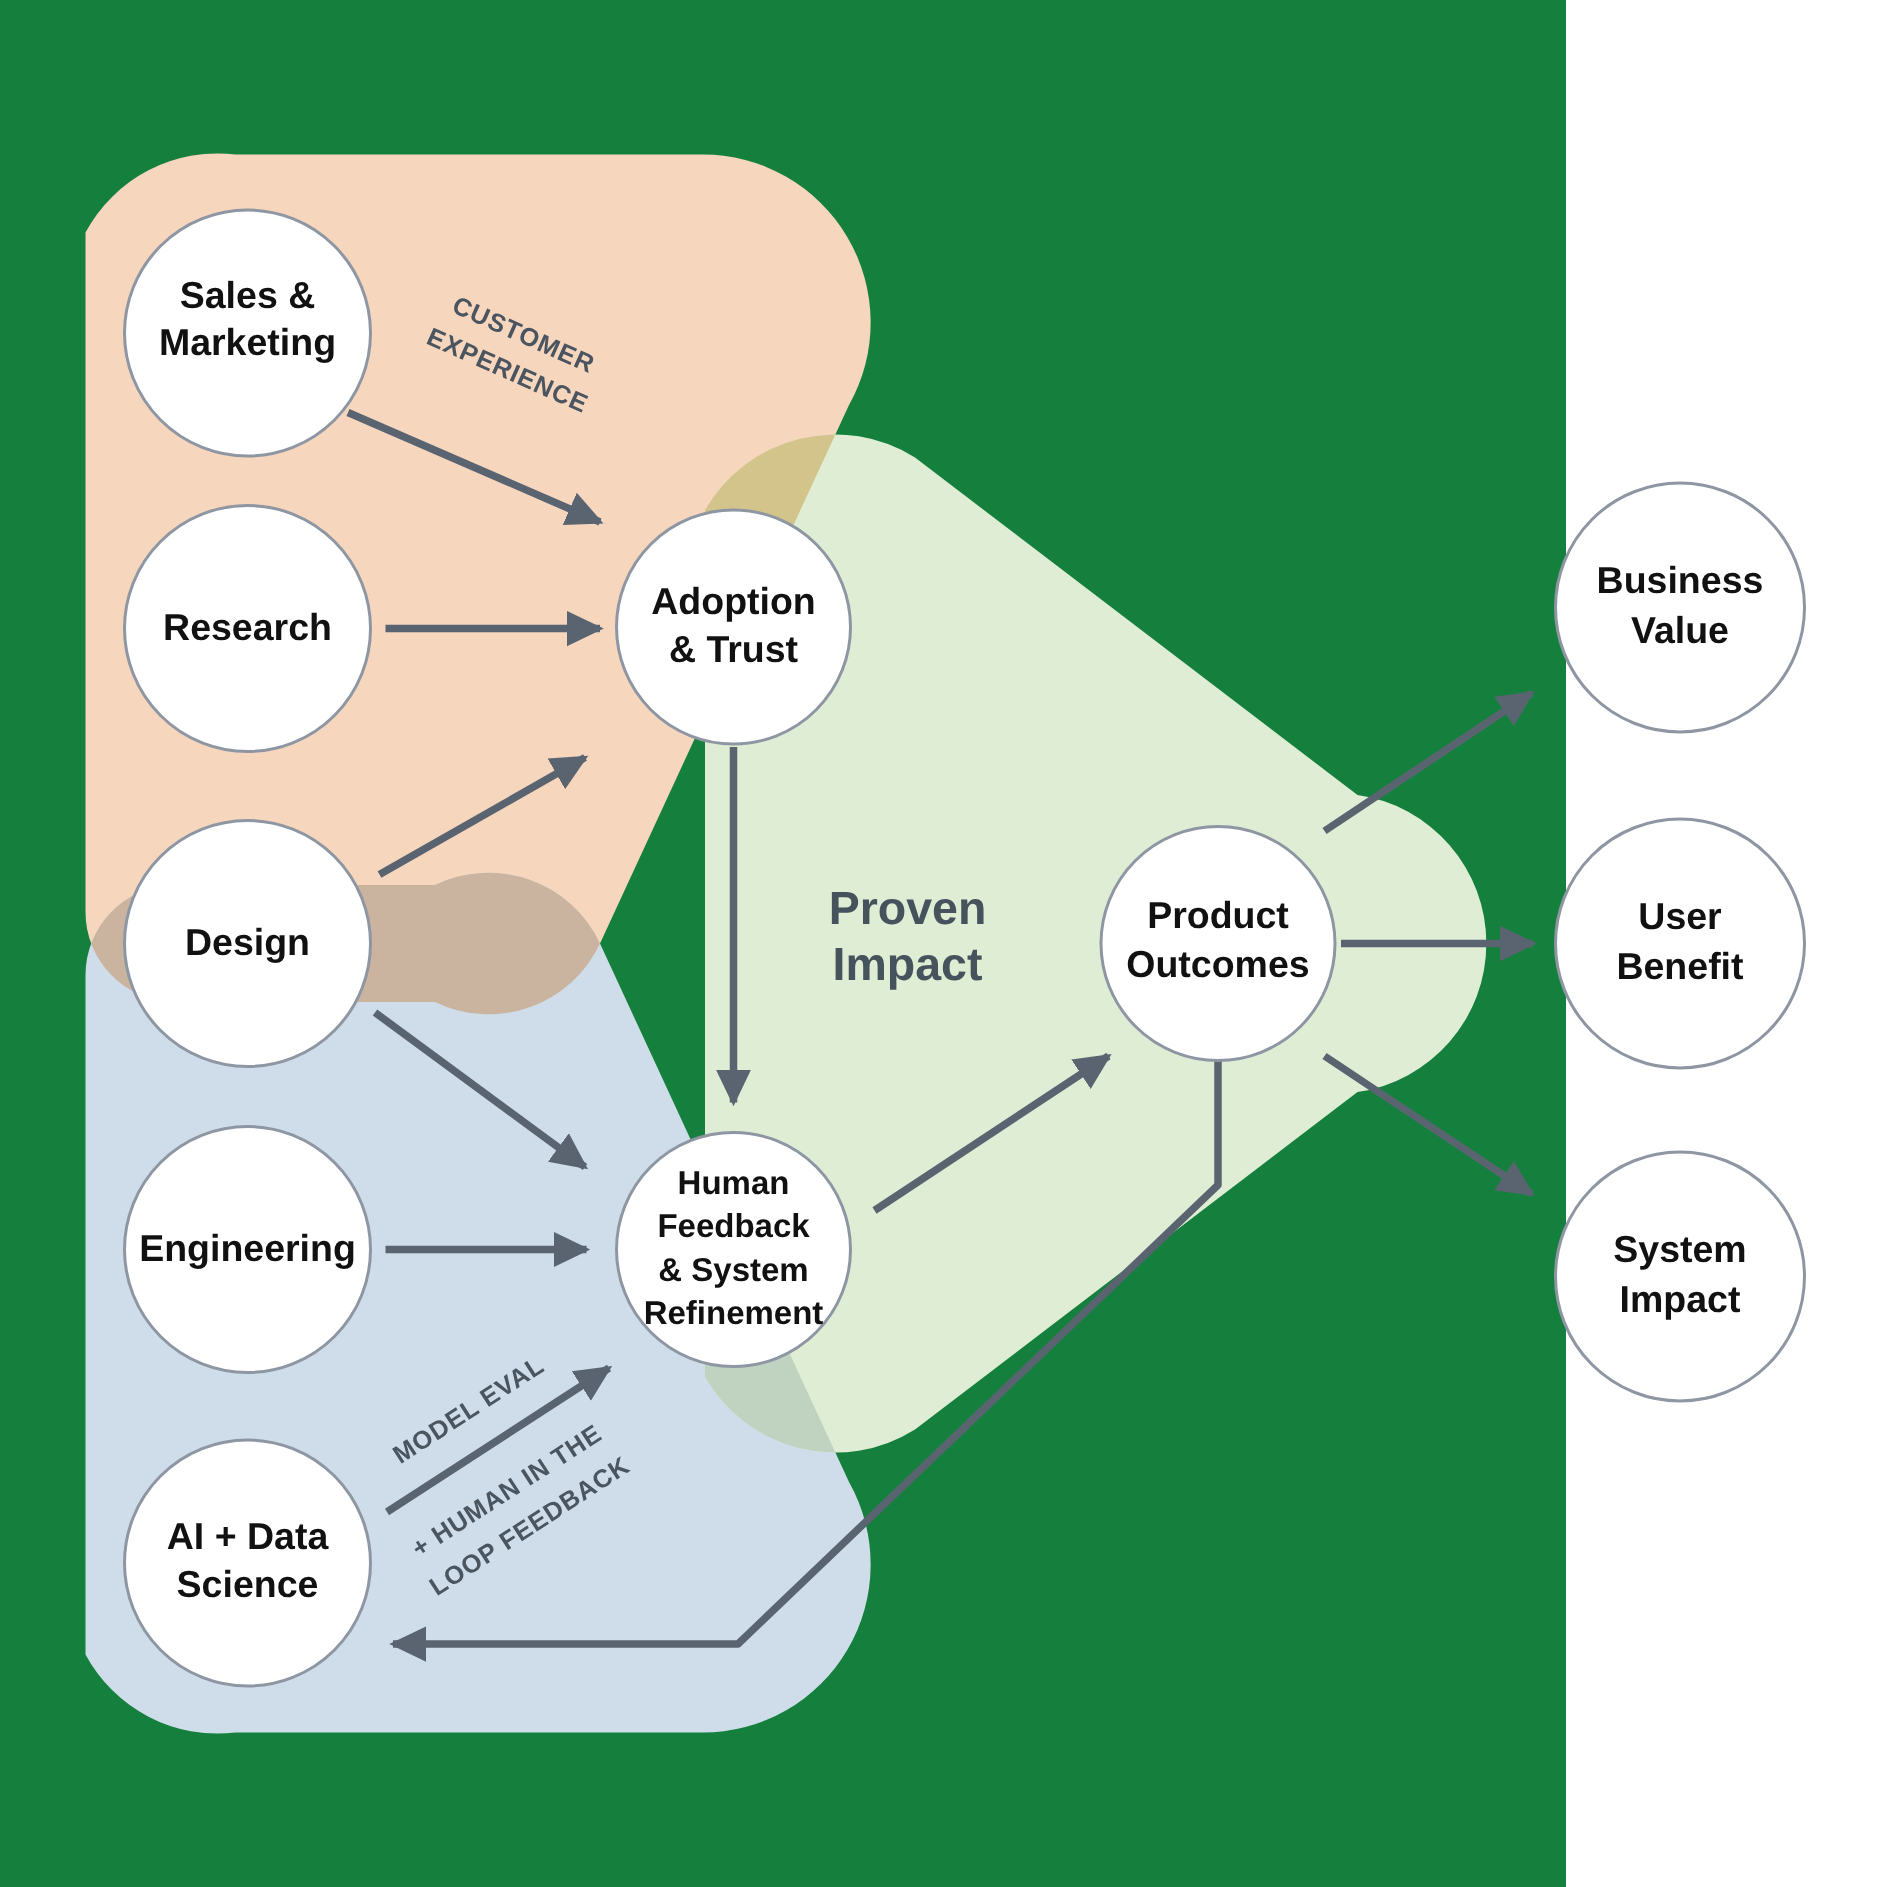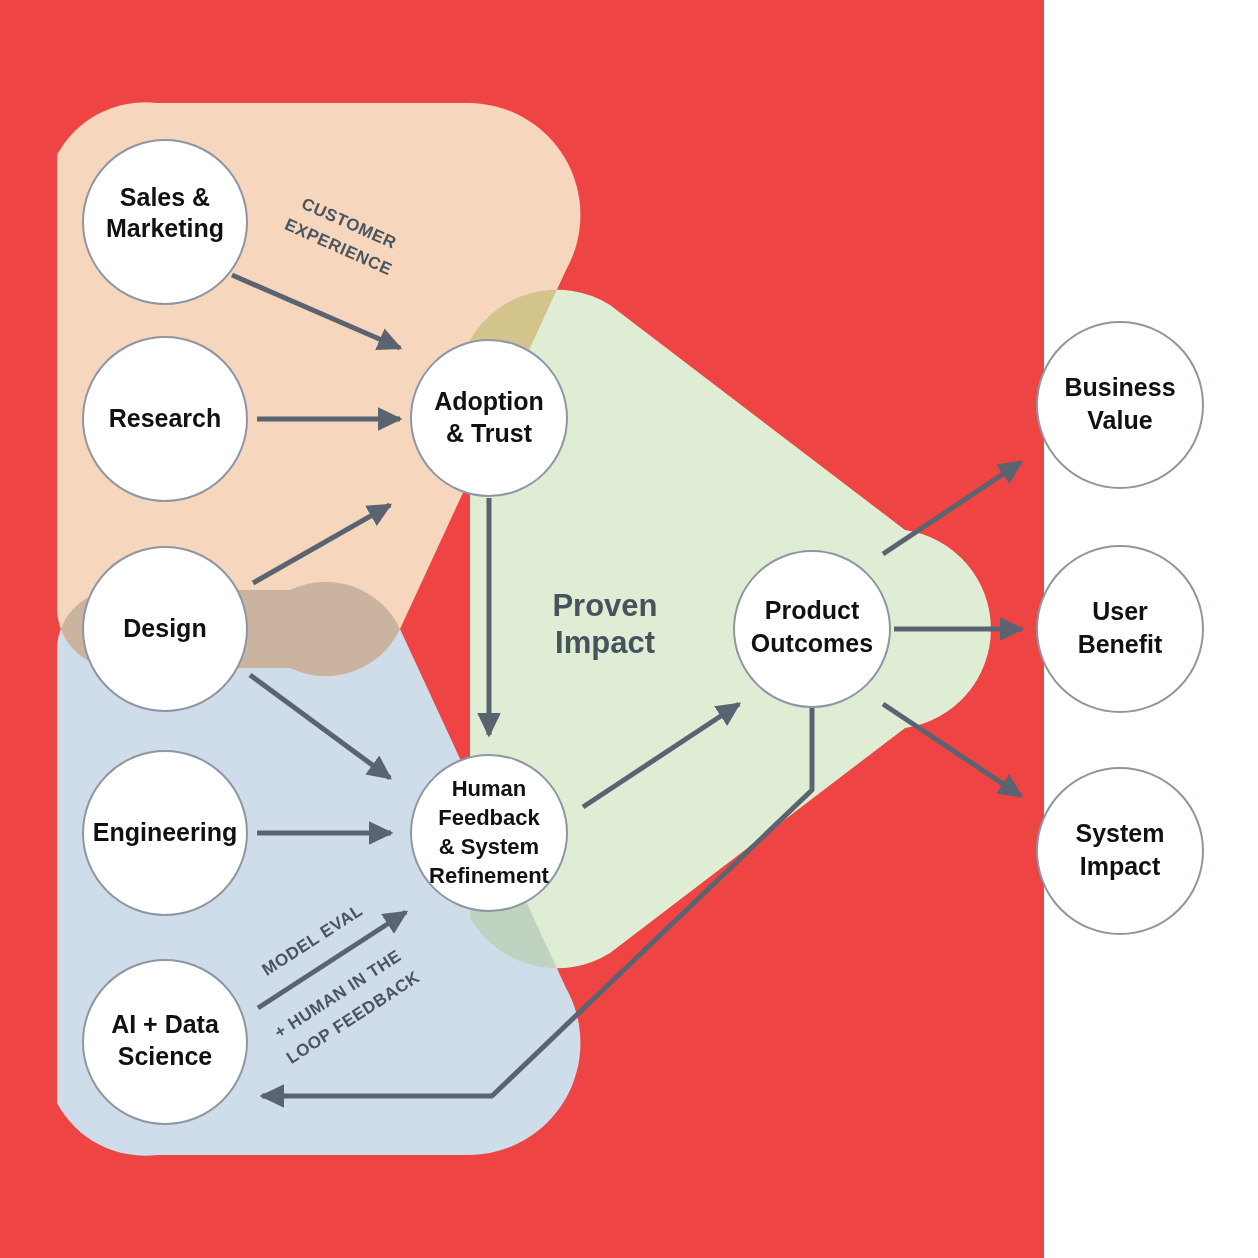"Sales &" #diagram-root { background: #ef4444 -> #15803d }
